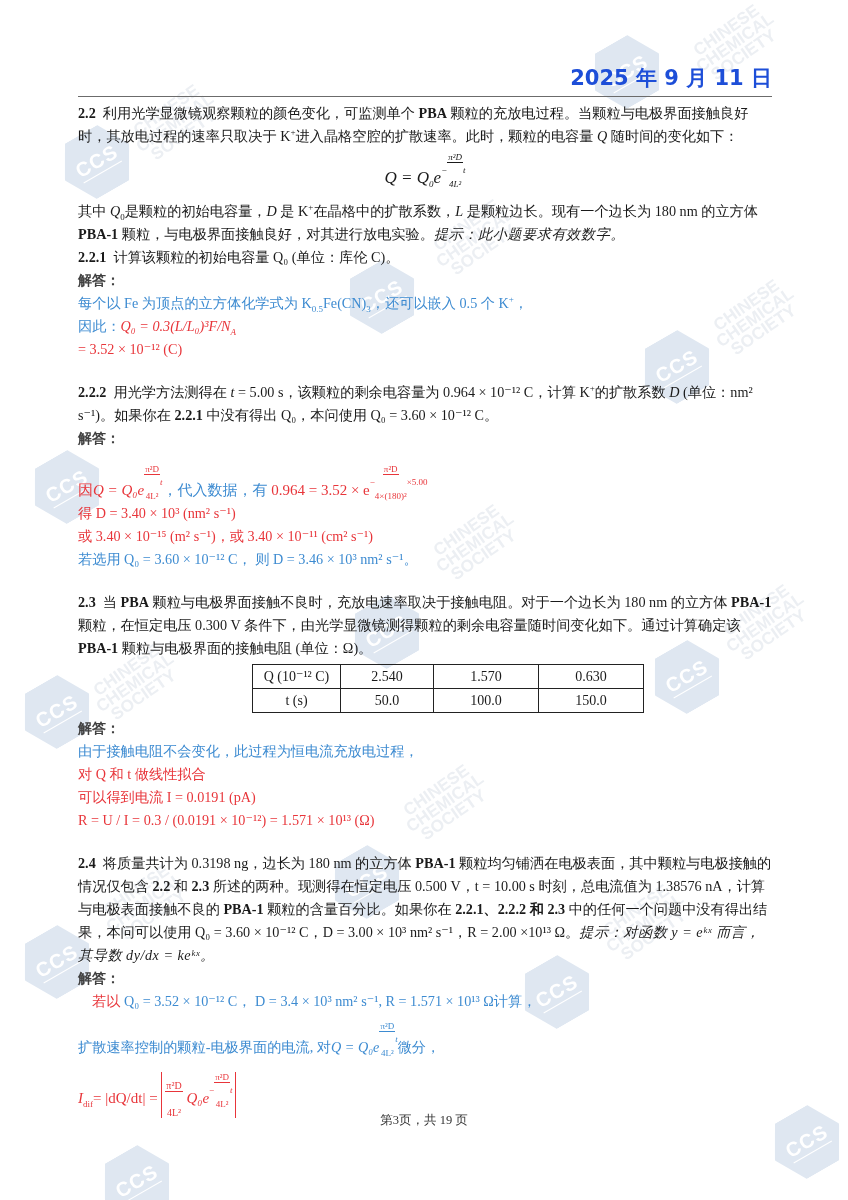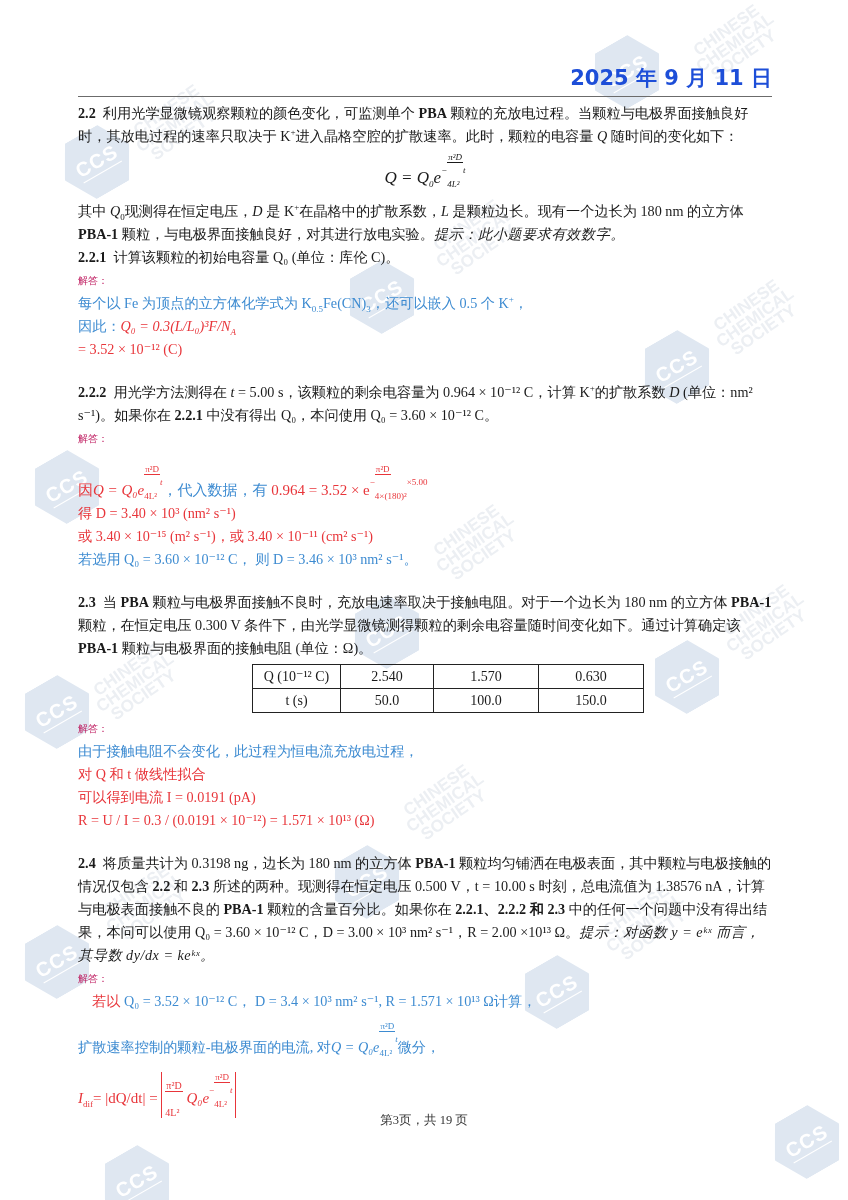"π²D" .frac { align-items: flex-start -> center }
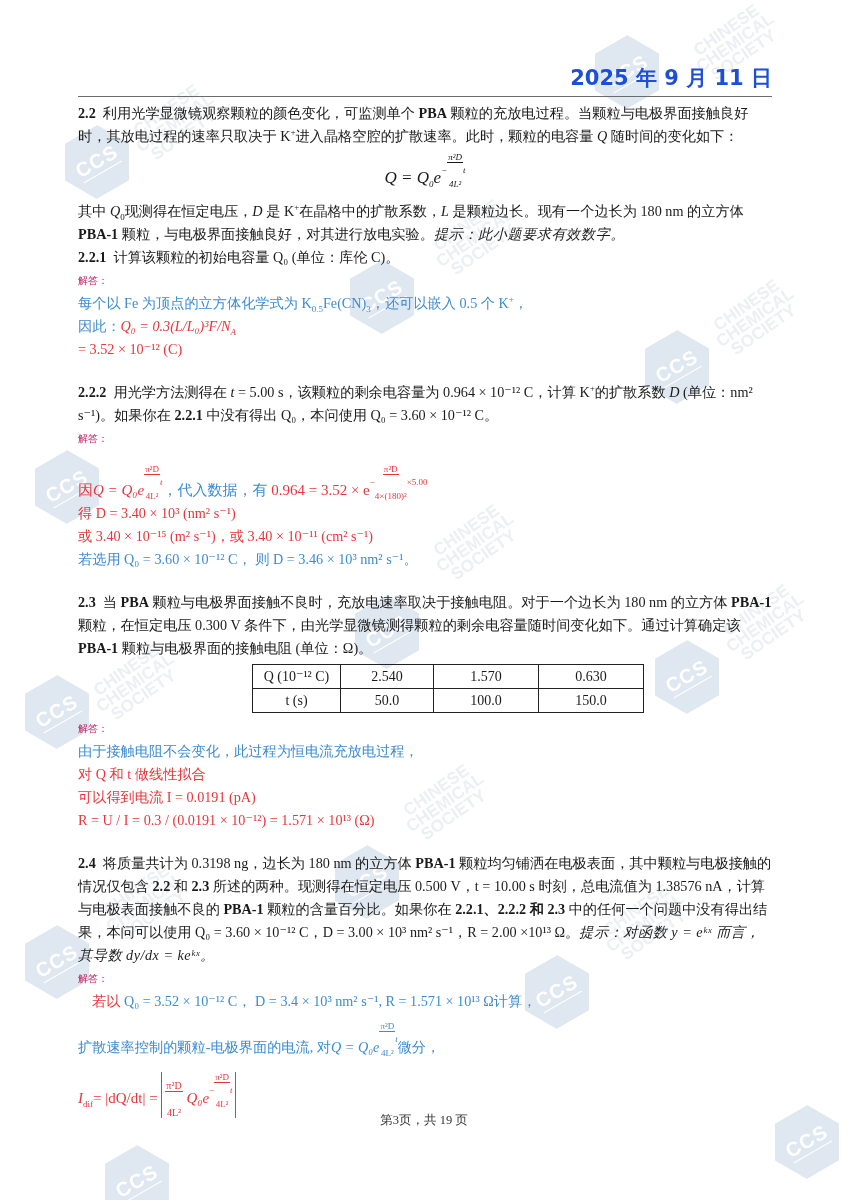"现测得在恒定电压，" span { text: 现测得在恒定电压 -> 是颗粒的初始电容量 }
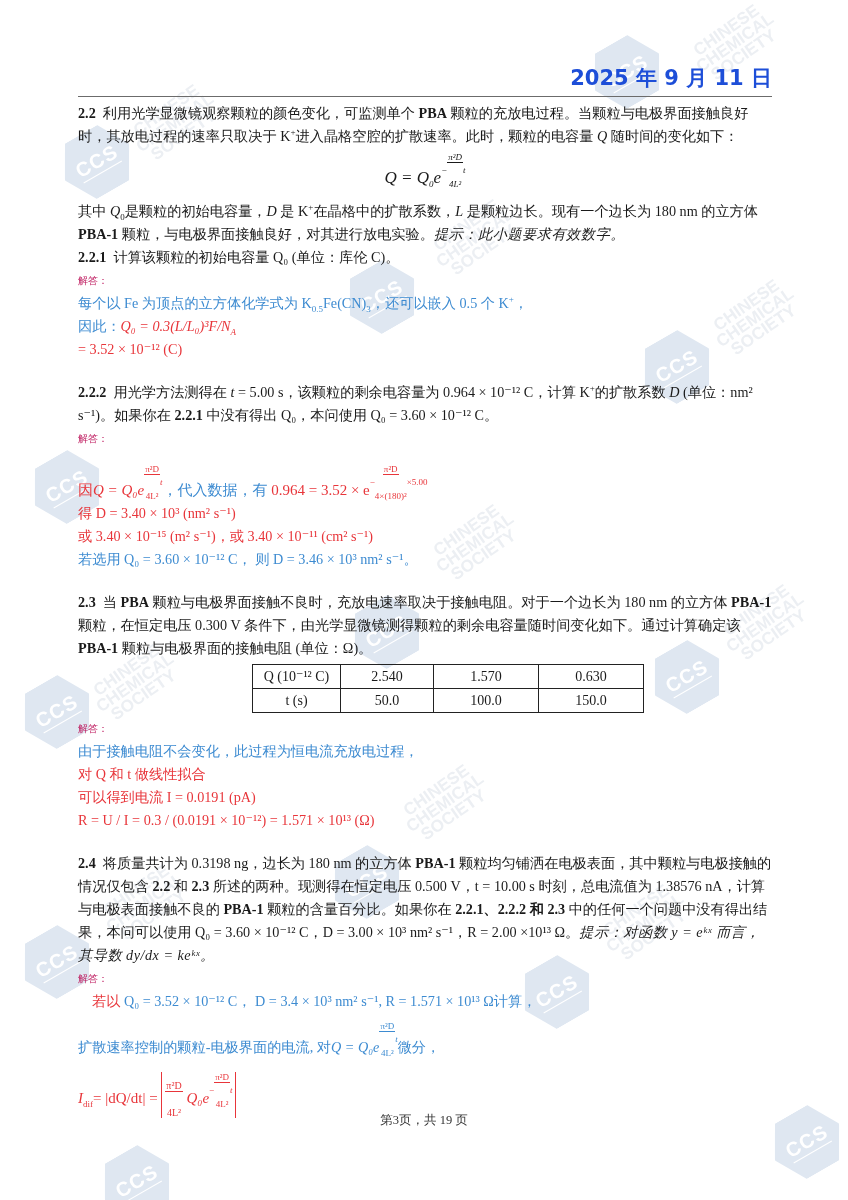"解答：" .ans-label { color: #be185d -> #404040; font-size: 10px -> 14px; font-weight: normal -> bold }
